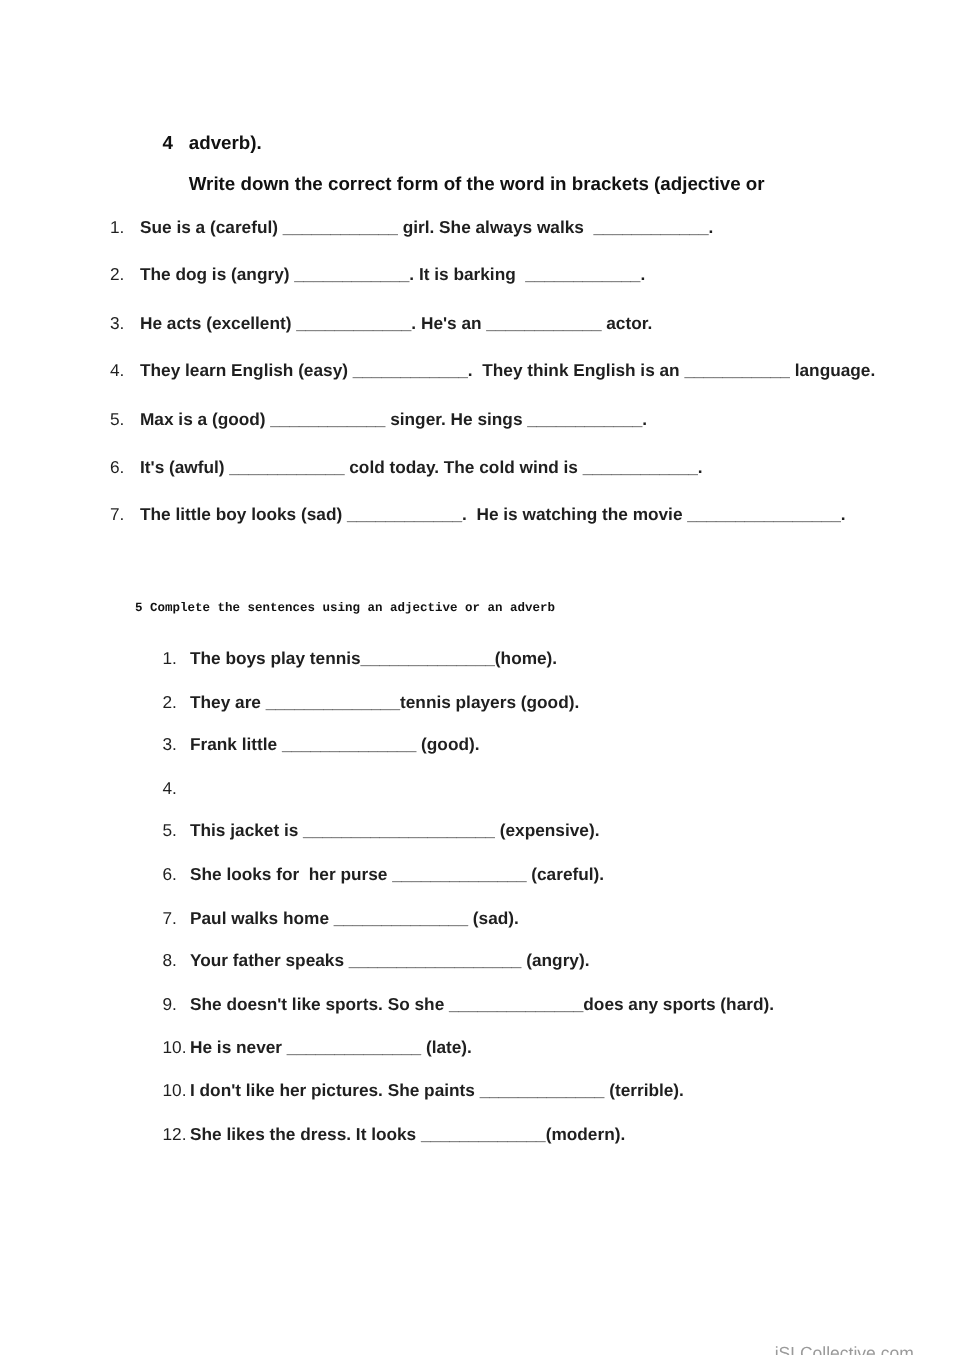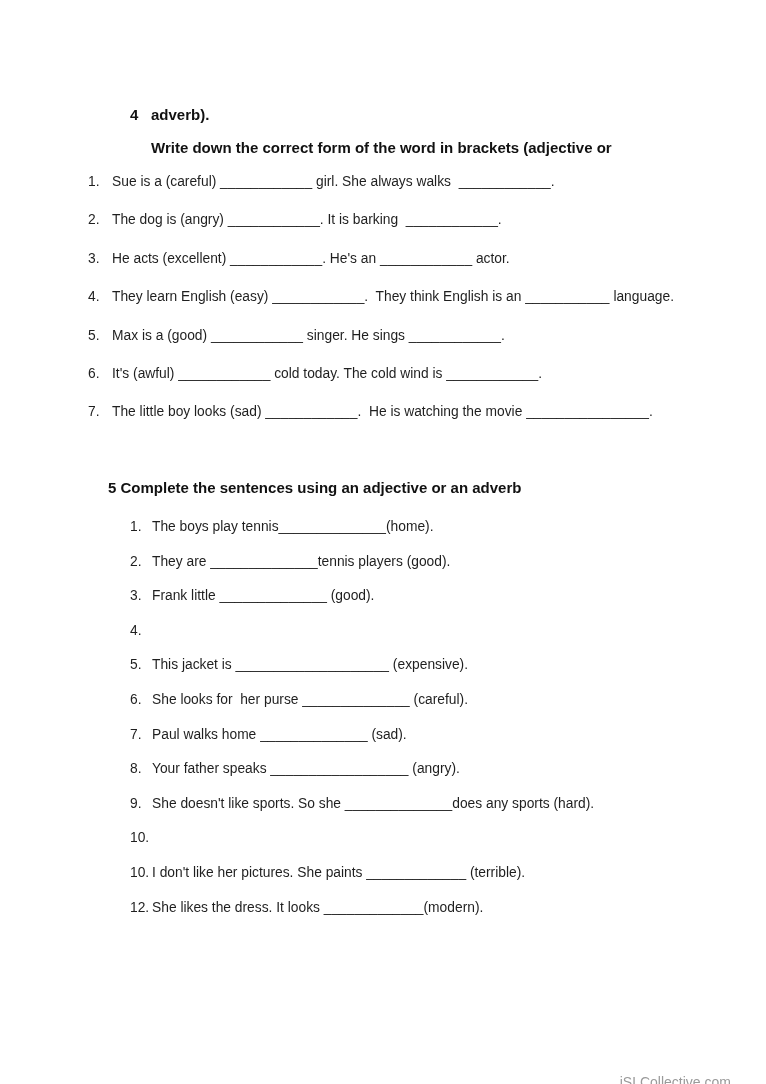"Sue is a (careful) ____________" .txt { font-weight: none -> bold }
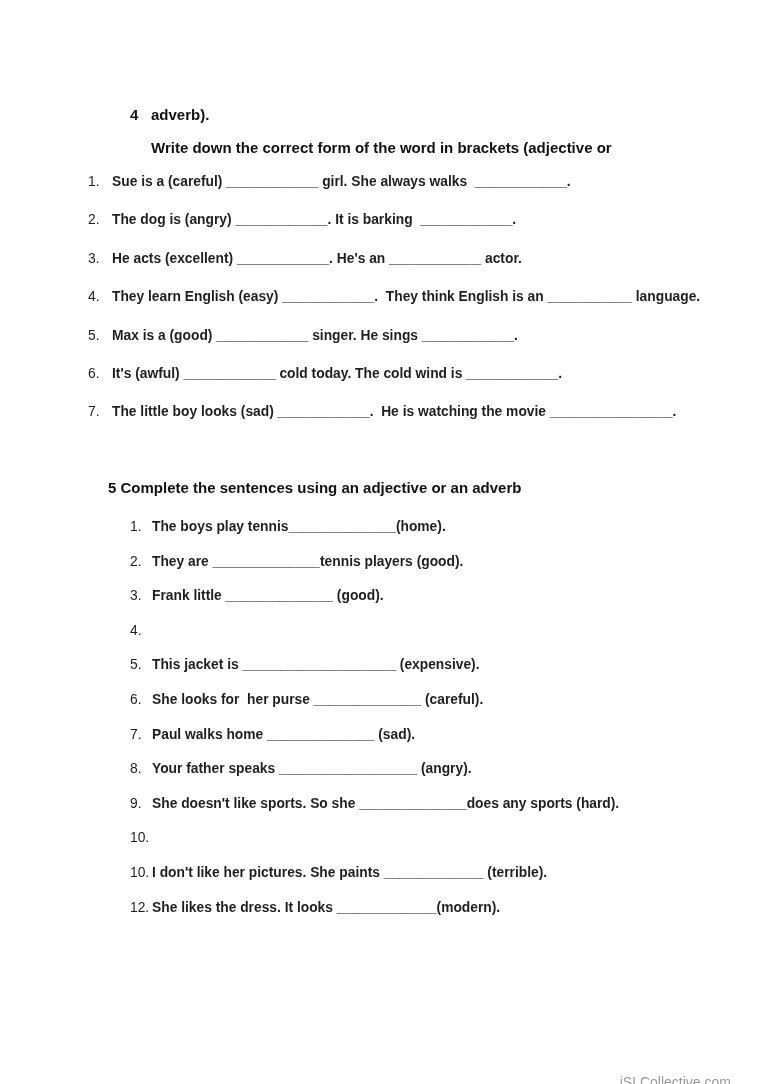"5 Complete the sentences using" .heading5 { font-family: none -> Liberation Mono, monospace; font-size: 15px -> 10px }
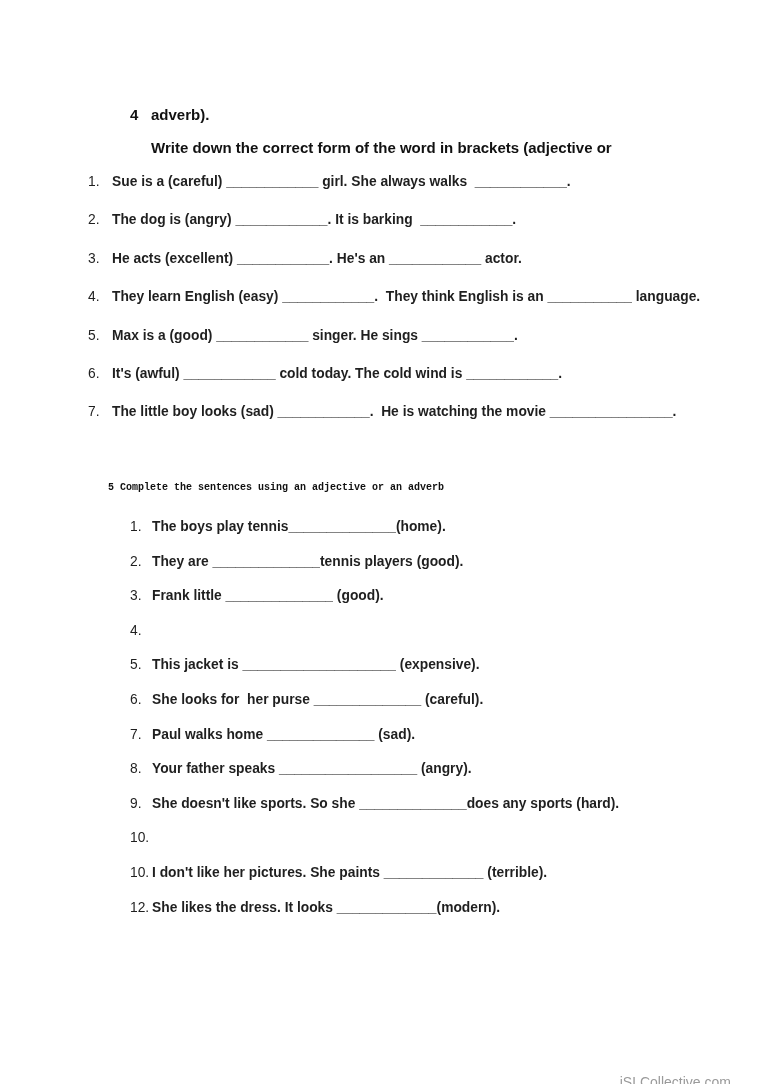"He is never ______________ (late)." span.txt { html: none -> <span>He is never ______________ (late).</span> }
